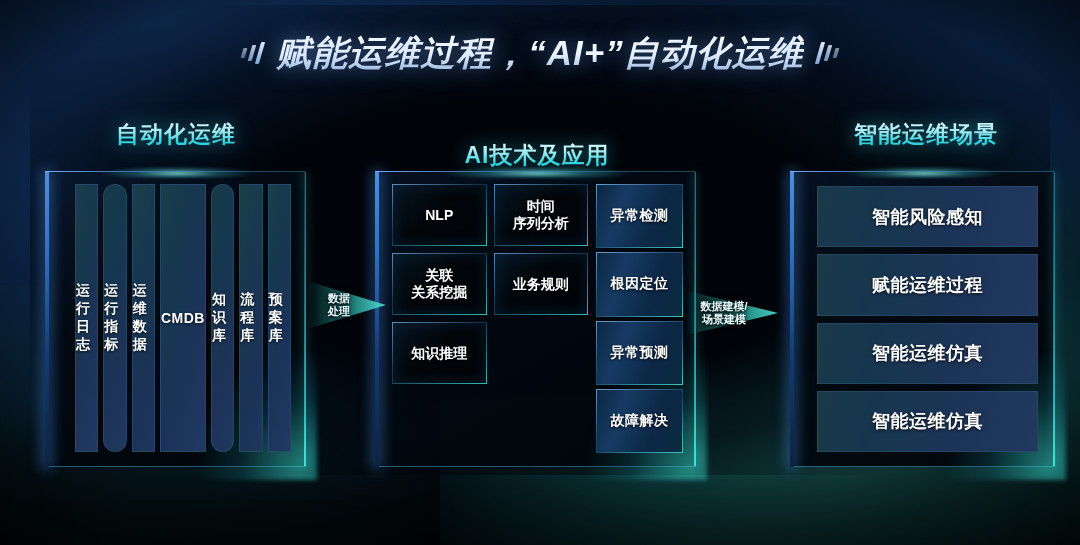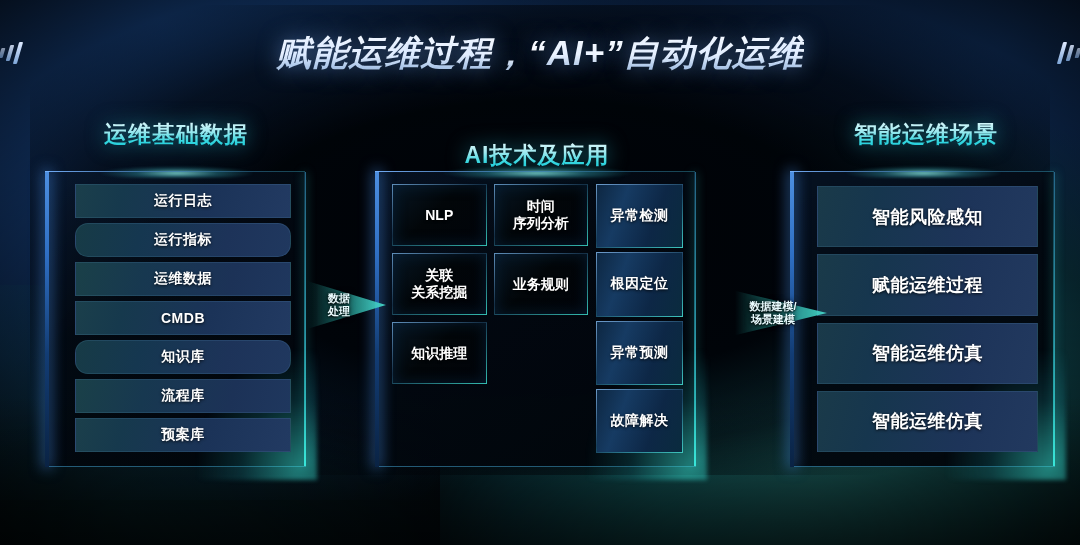"赋能运维过程，“AI+”自动化运维" #title-wrap { justify-content: space-between -> center }
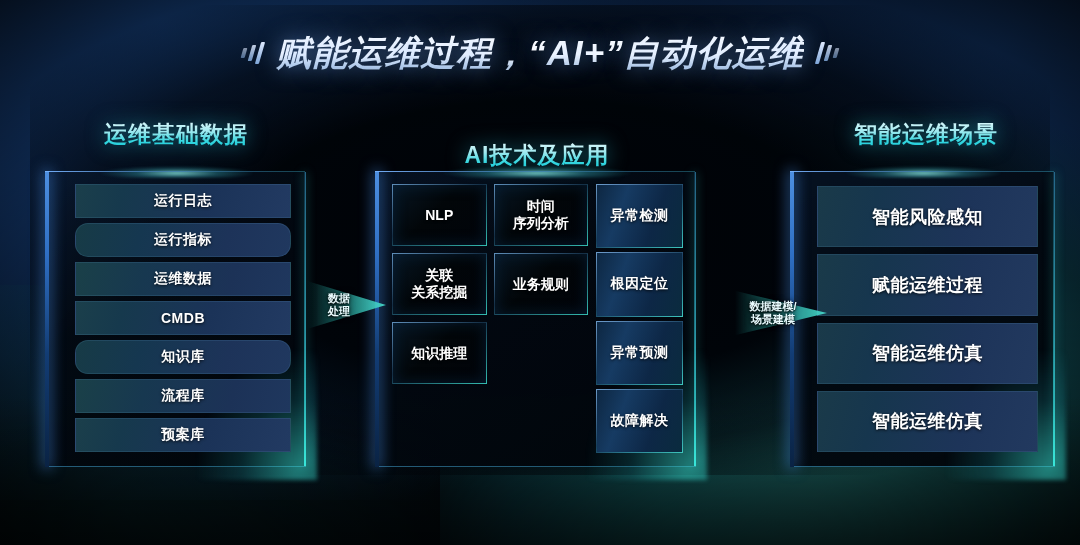"运维基础数据" div.col-title { text: 运维基础数据 -> 自动化运维 }
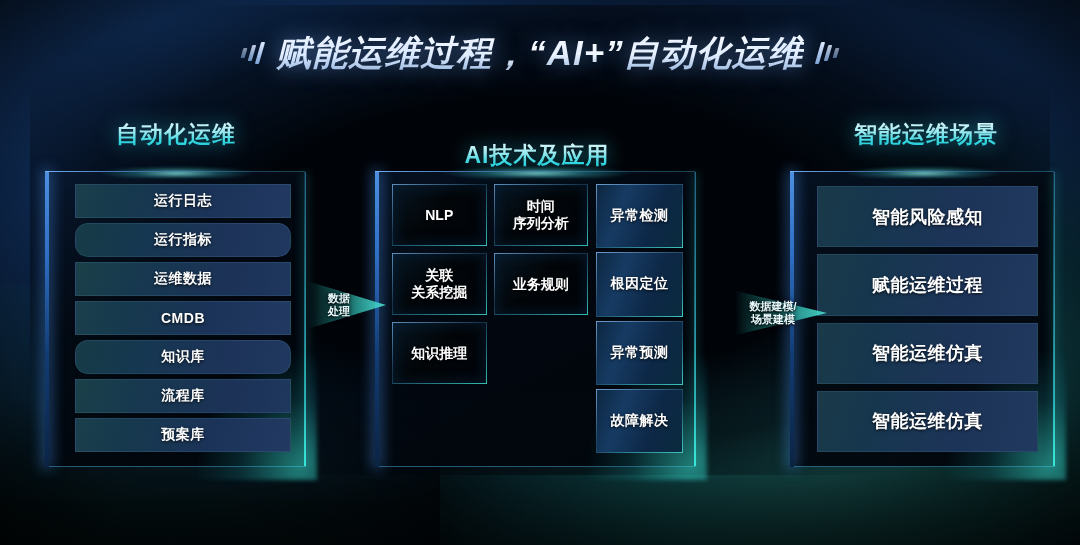"运行日志" #left-list { flex-direction: column -> row }
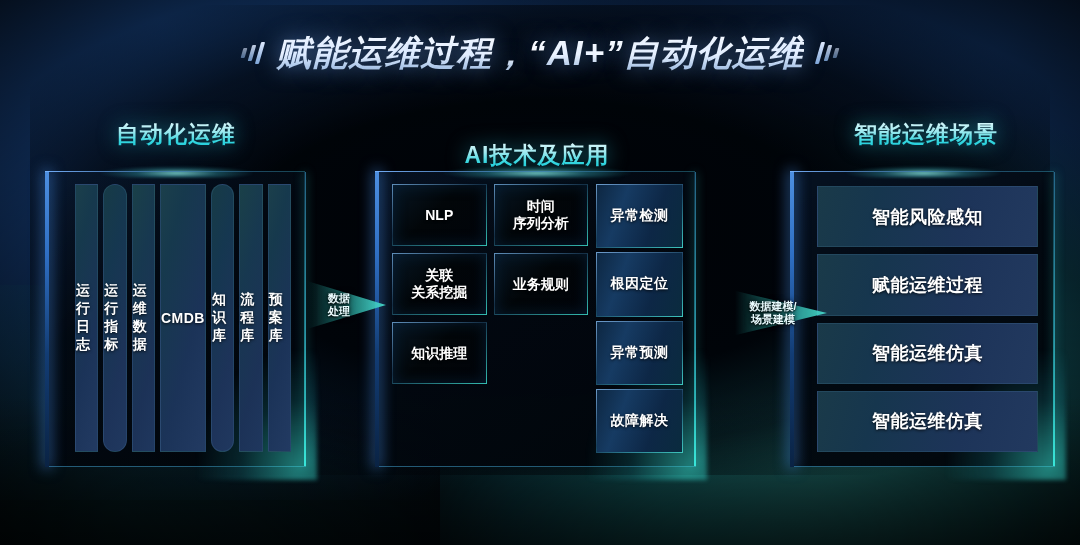"数据建模/" #arrow-2 { left: 735px -> 686px }
